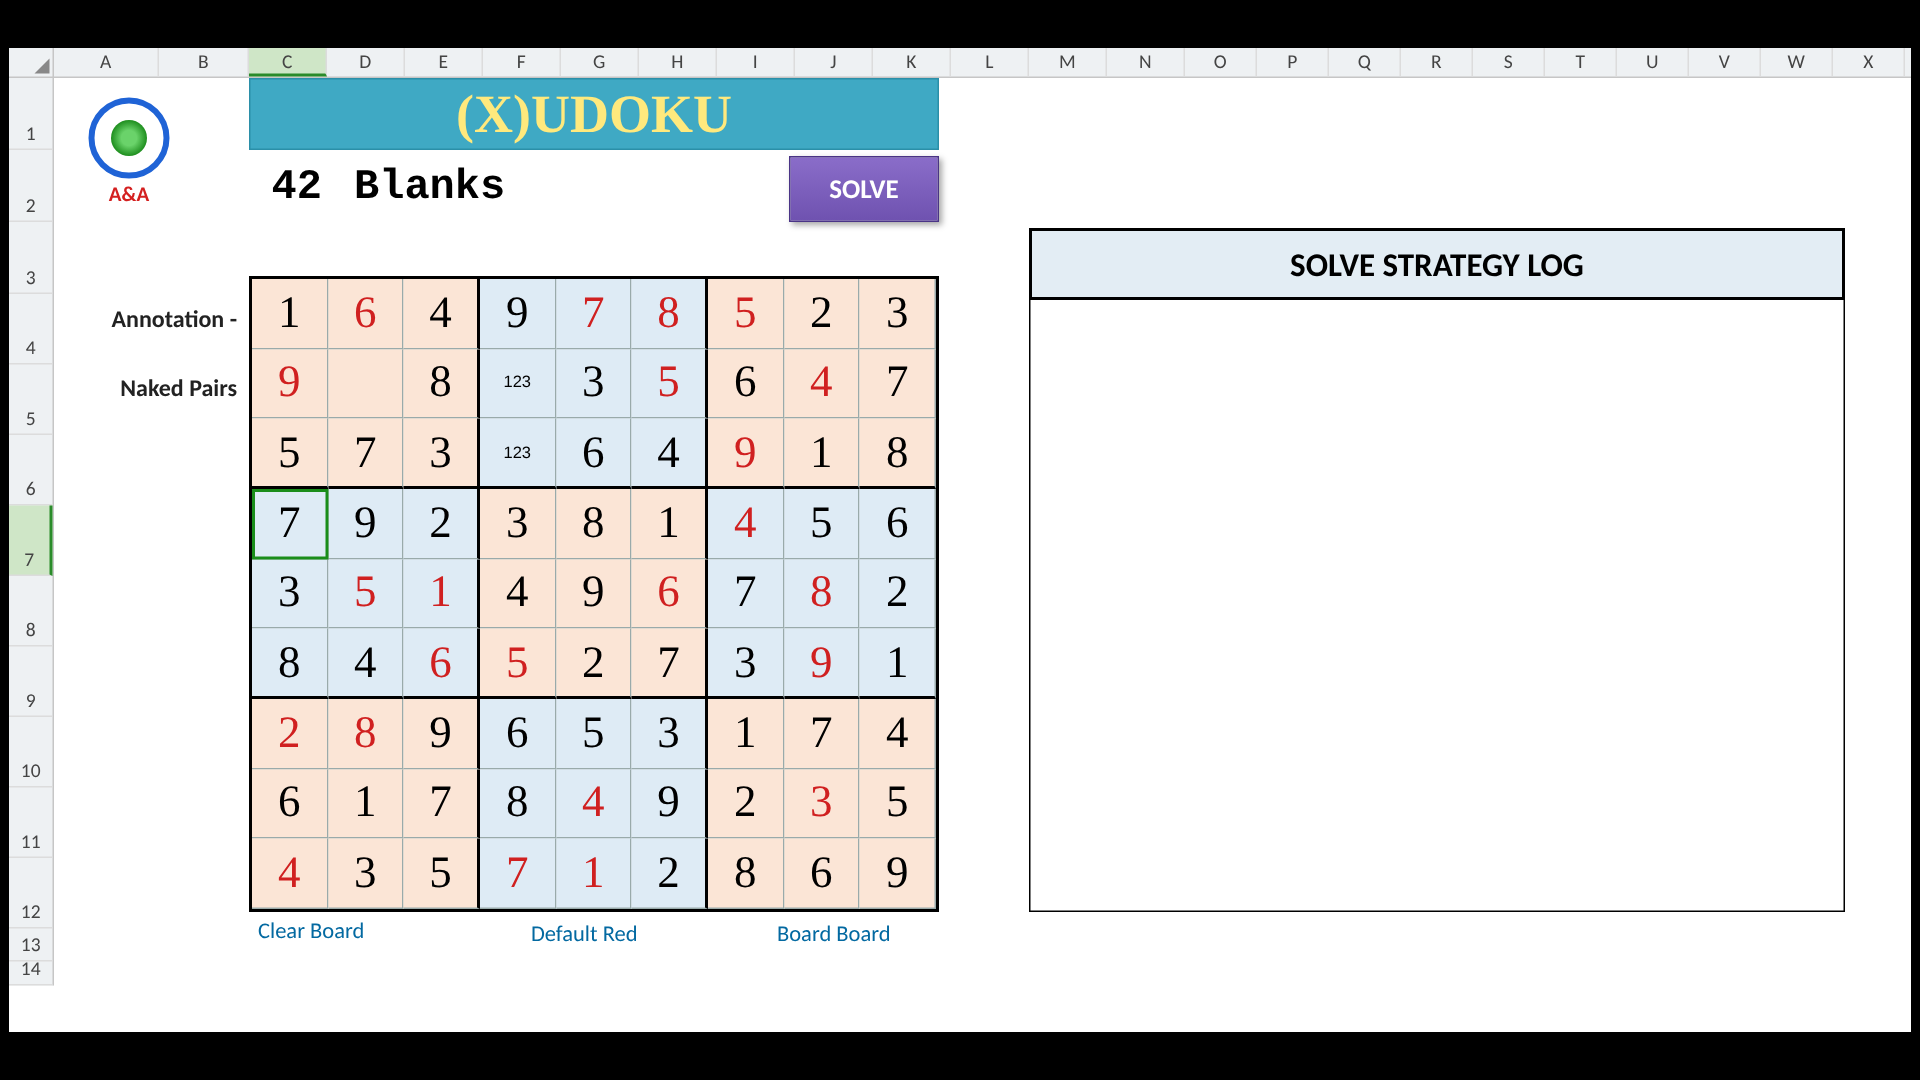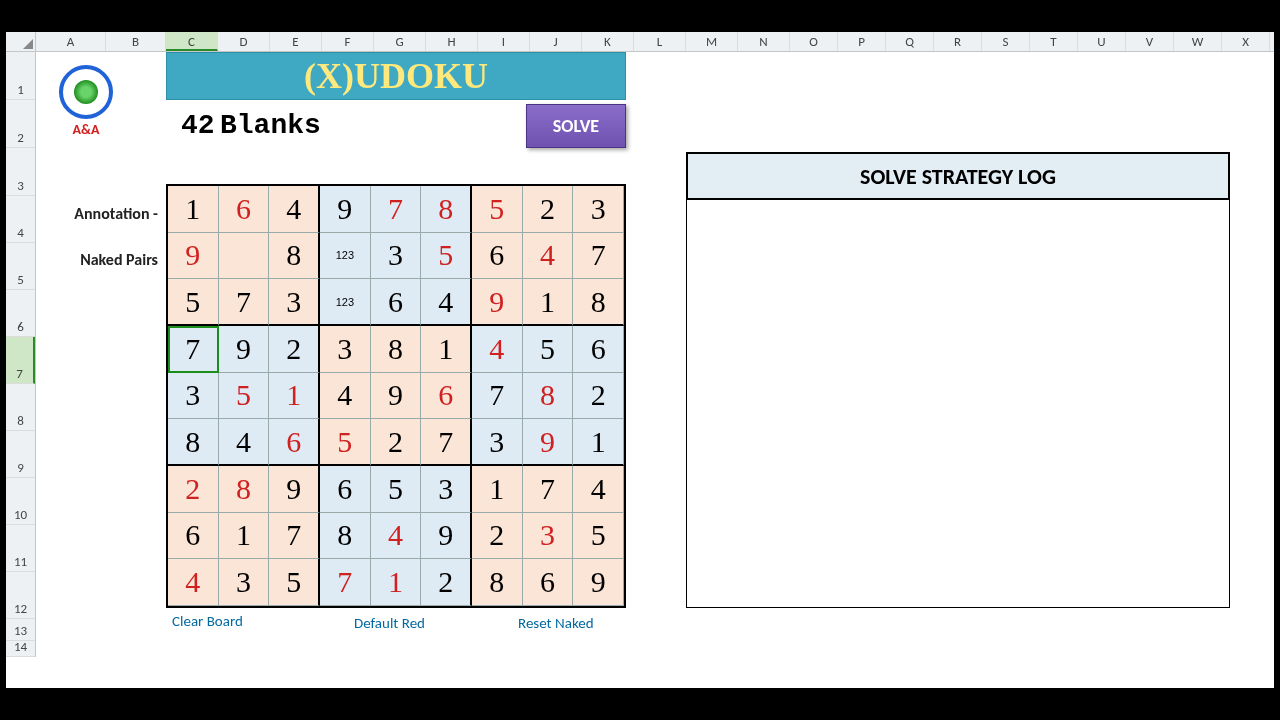"Blanks" div.counts { left: 184px -> 200px }
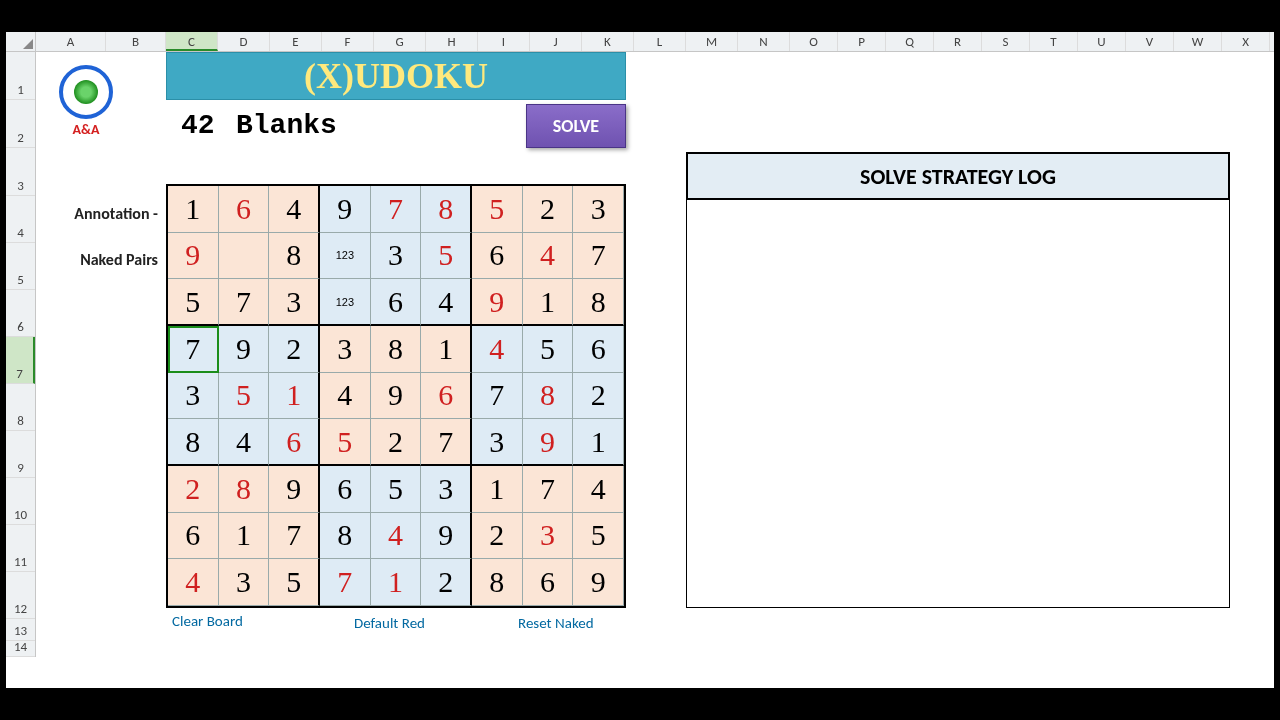"Reset Naked" div.board-btn { text: Reset Naked -> Board Board }
